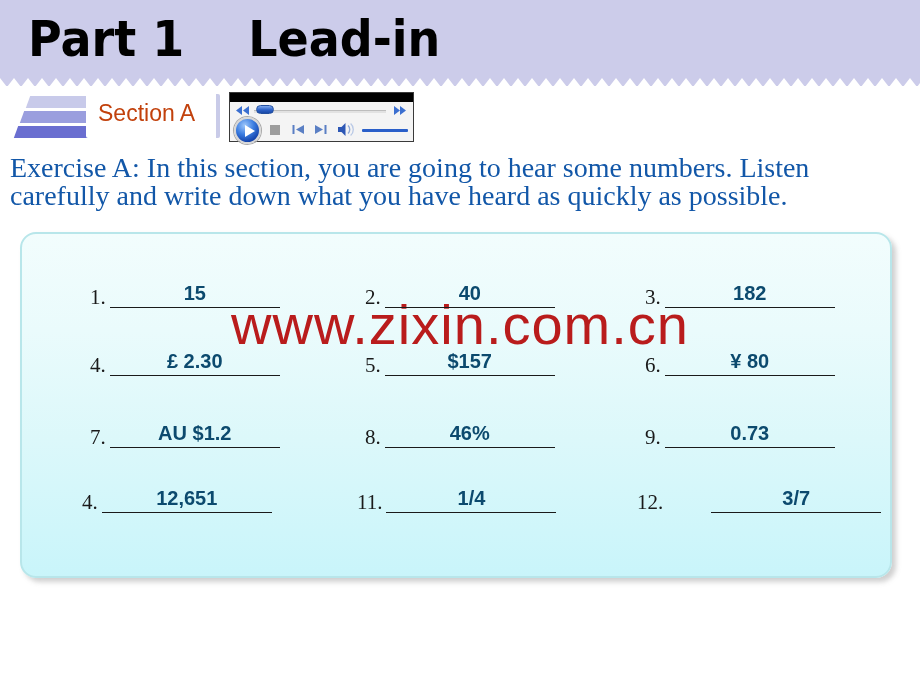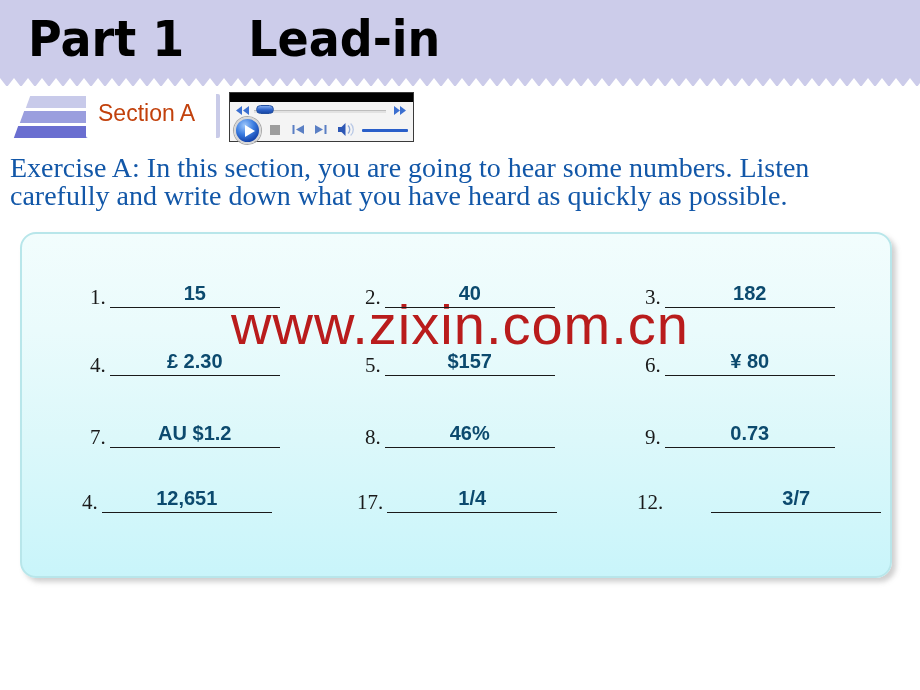"17." span.item-number { text: 17 -> 11 }
